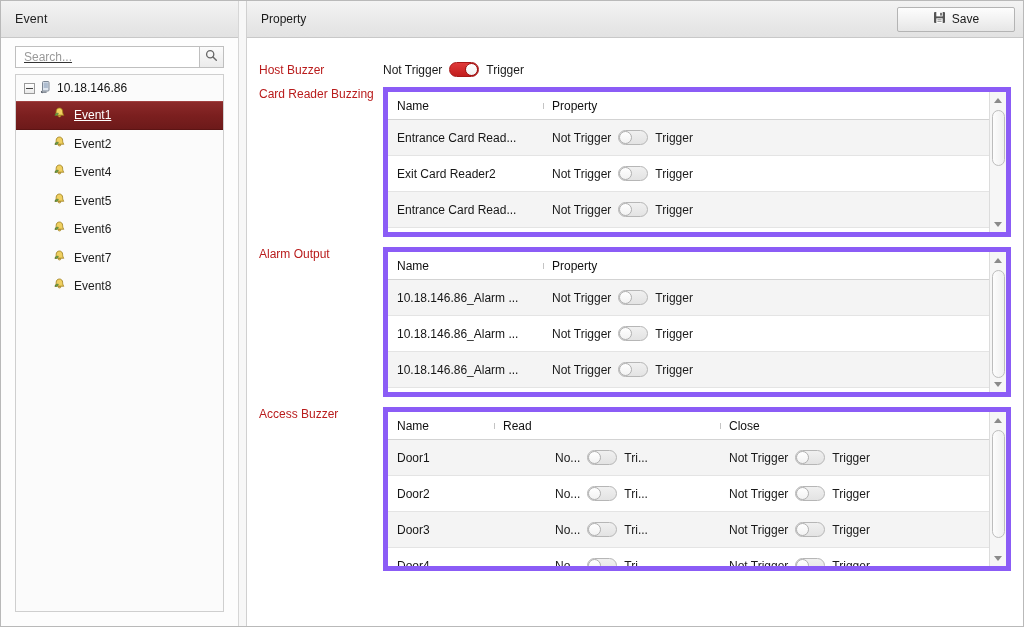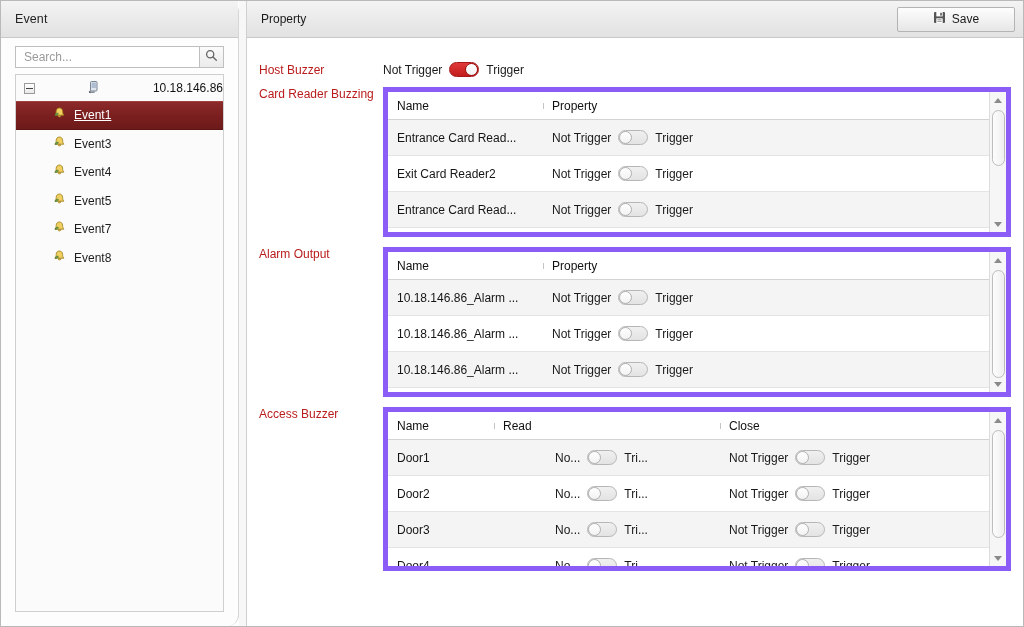"Event" .left-panel { border-radius: 11px -> none }
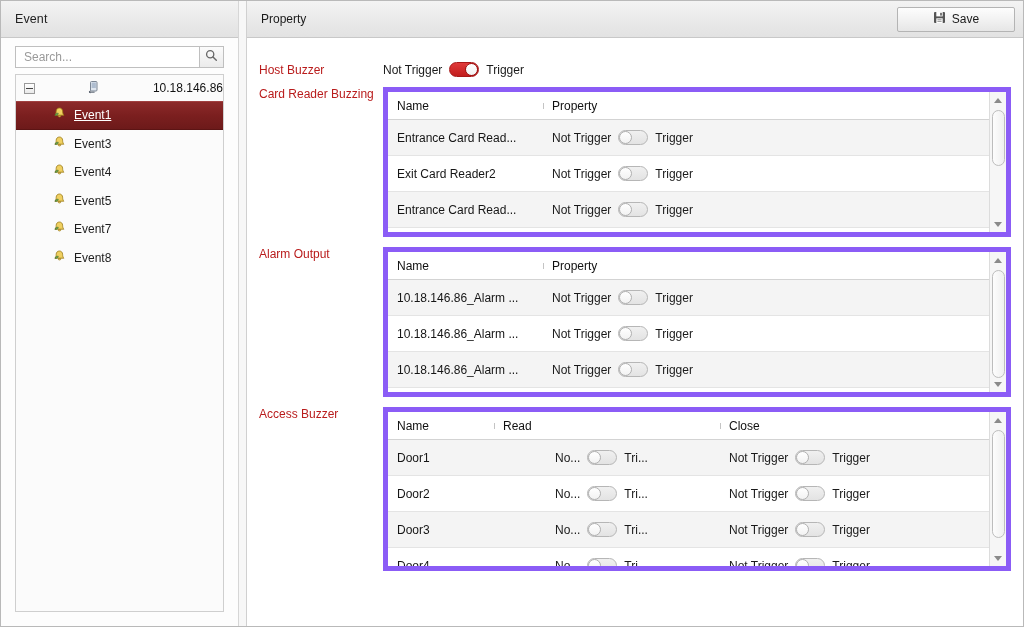"Search..." .search-box input { text-decoration: none -> underline }
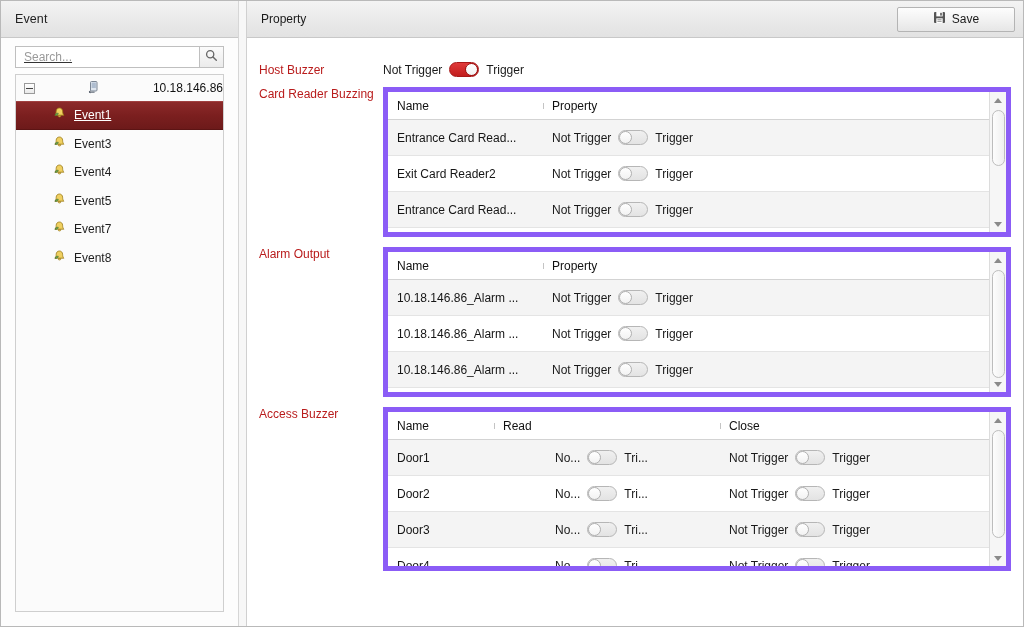"10.18.146.86" .tree-root { justify-content: space-between -> none }
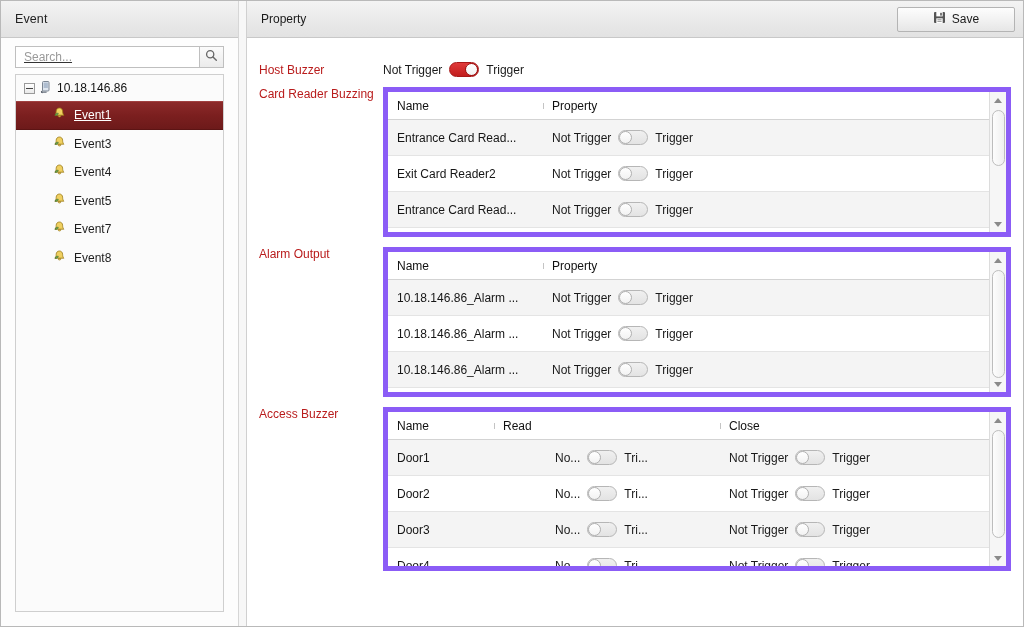"Event2" div.tree-item { html: none -> <div> <span> <svg> <path></path> <path></path> <path></path> </svg> </span> <span>Event2</span> </div> }
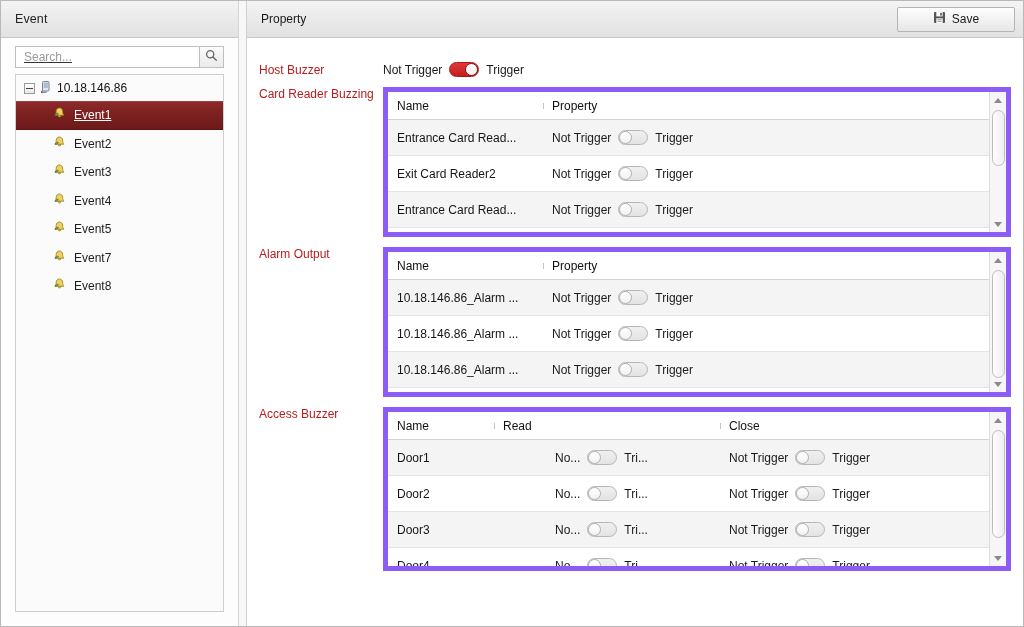"Event3" div.tree-item { html: <div> <span> <svg> <path></path> <path></path> <path></path> </svg> </span> <span>Event3</span> </div> -> none }
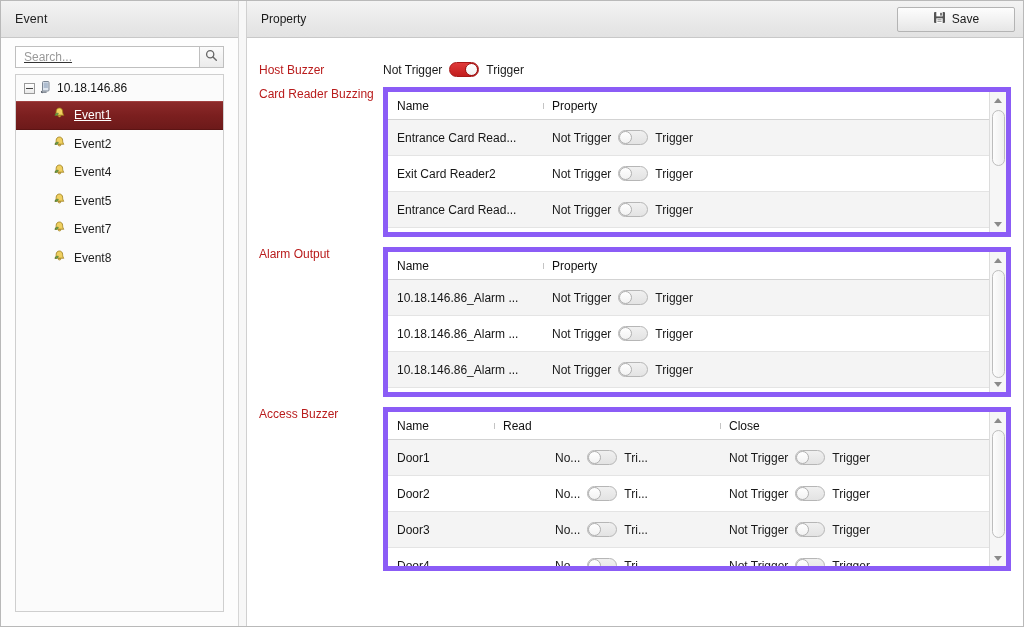"Event6" div.tree-item { html: none -> <div> <span> <svg> <path></path> <path></path> <path></path> </svg> </span> <span>Event6</span> </div> }
